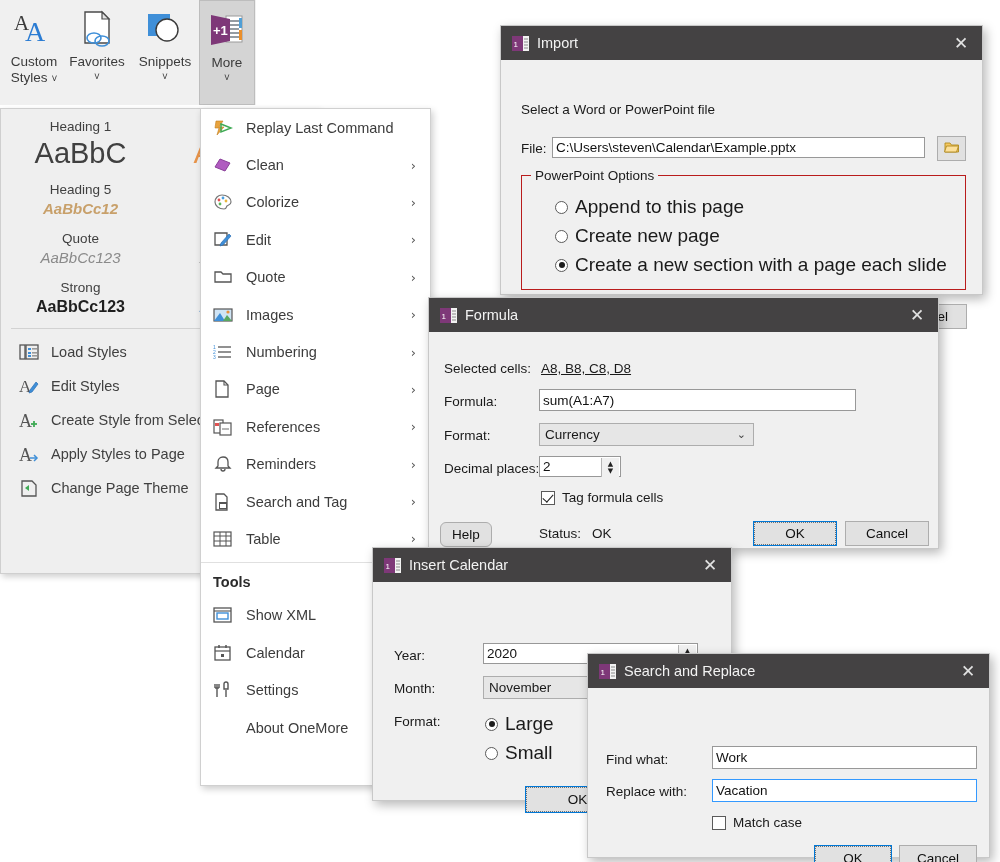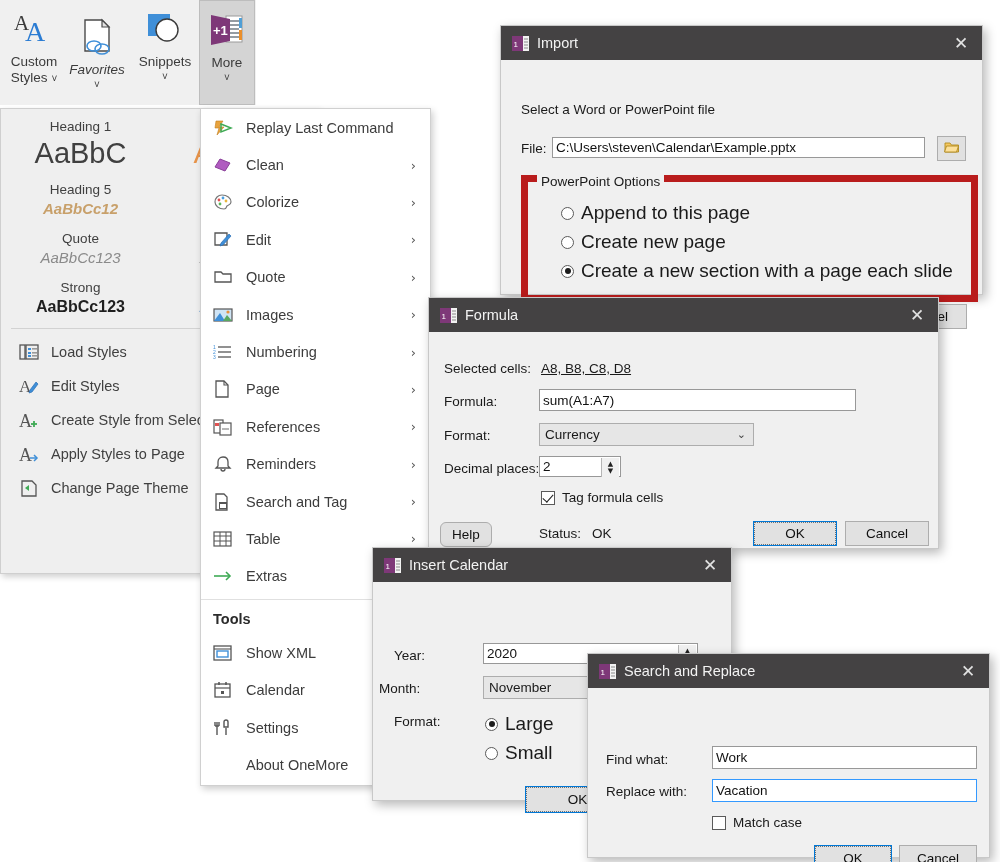"Favorites" div.rb-btn { font-style: italic -> none; top: 8px -> 0 }
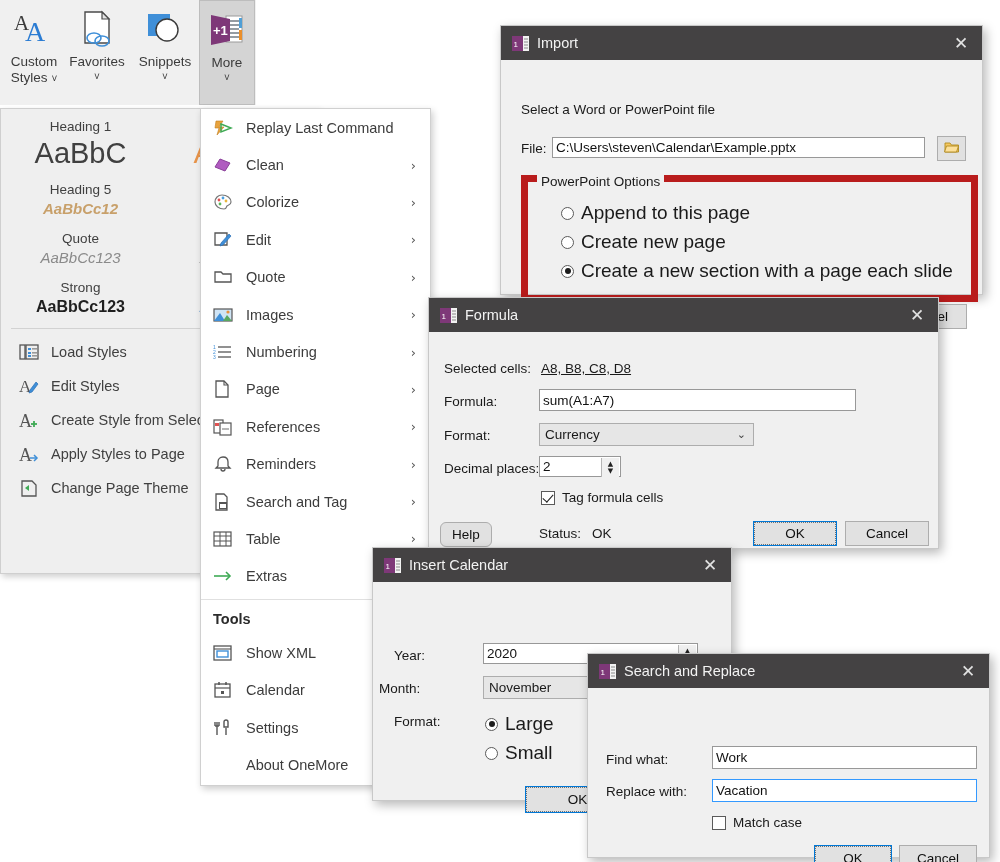"PowerPoint Options" .groupbox { border: 7px solid #b91c1c -> 1px solid #b91c1c }
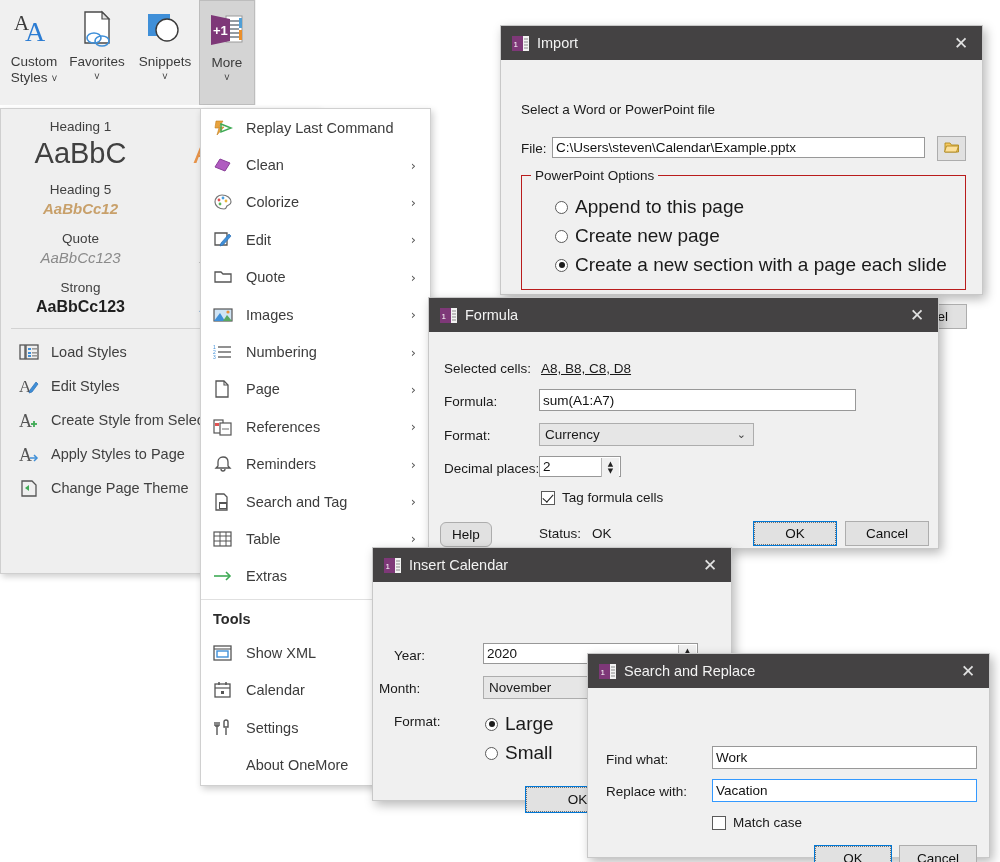"Extras" div.mi { html: <div> <span> <svg> <g> <line></line> <polyline></polyline> </g> </svg> </span> <span>Extras</span> </div> -> none }
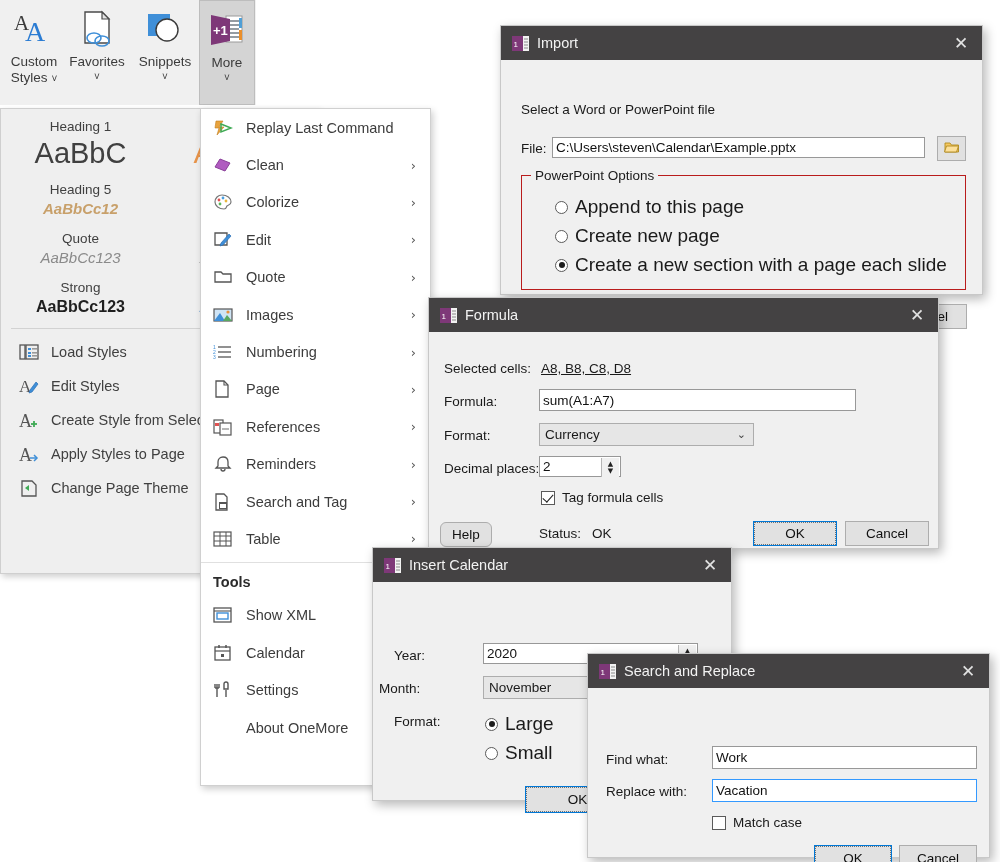"Month:" div.lbl { left: 6px -> 21px }
